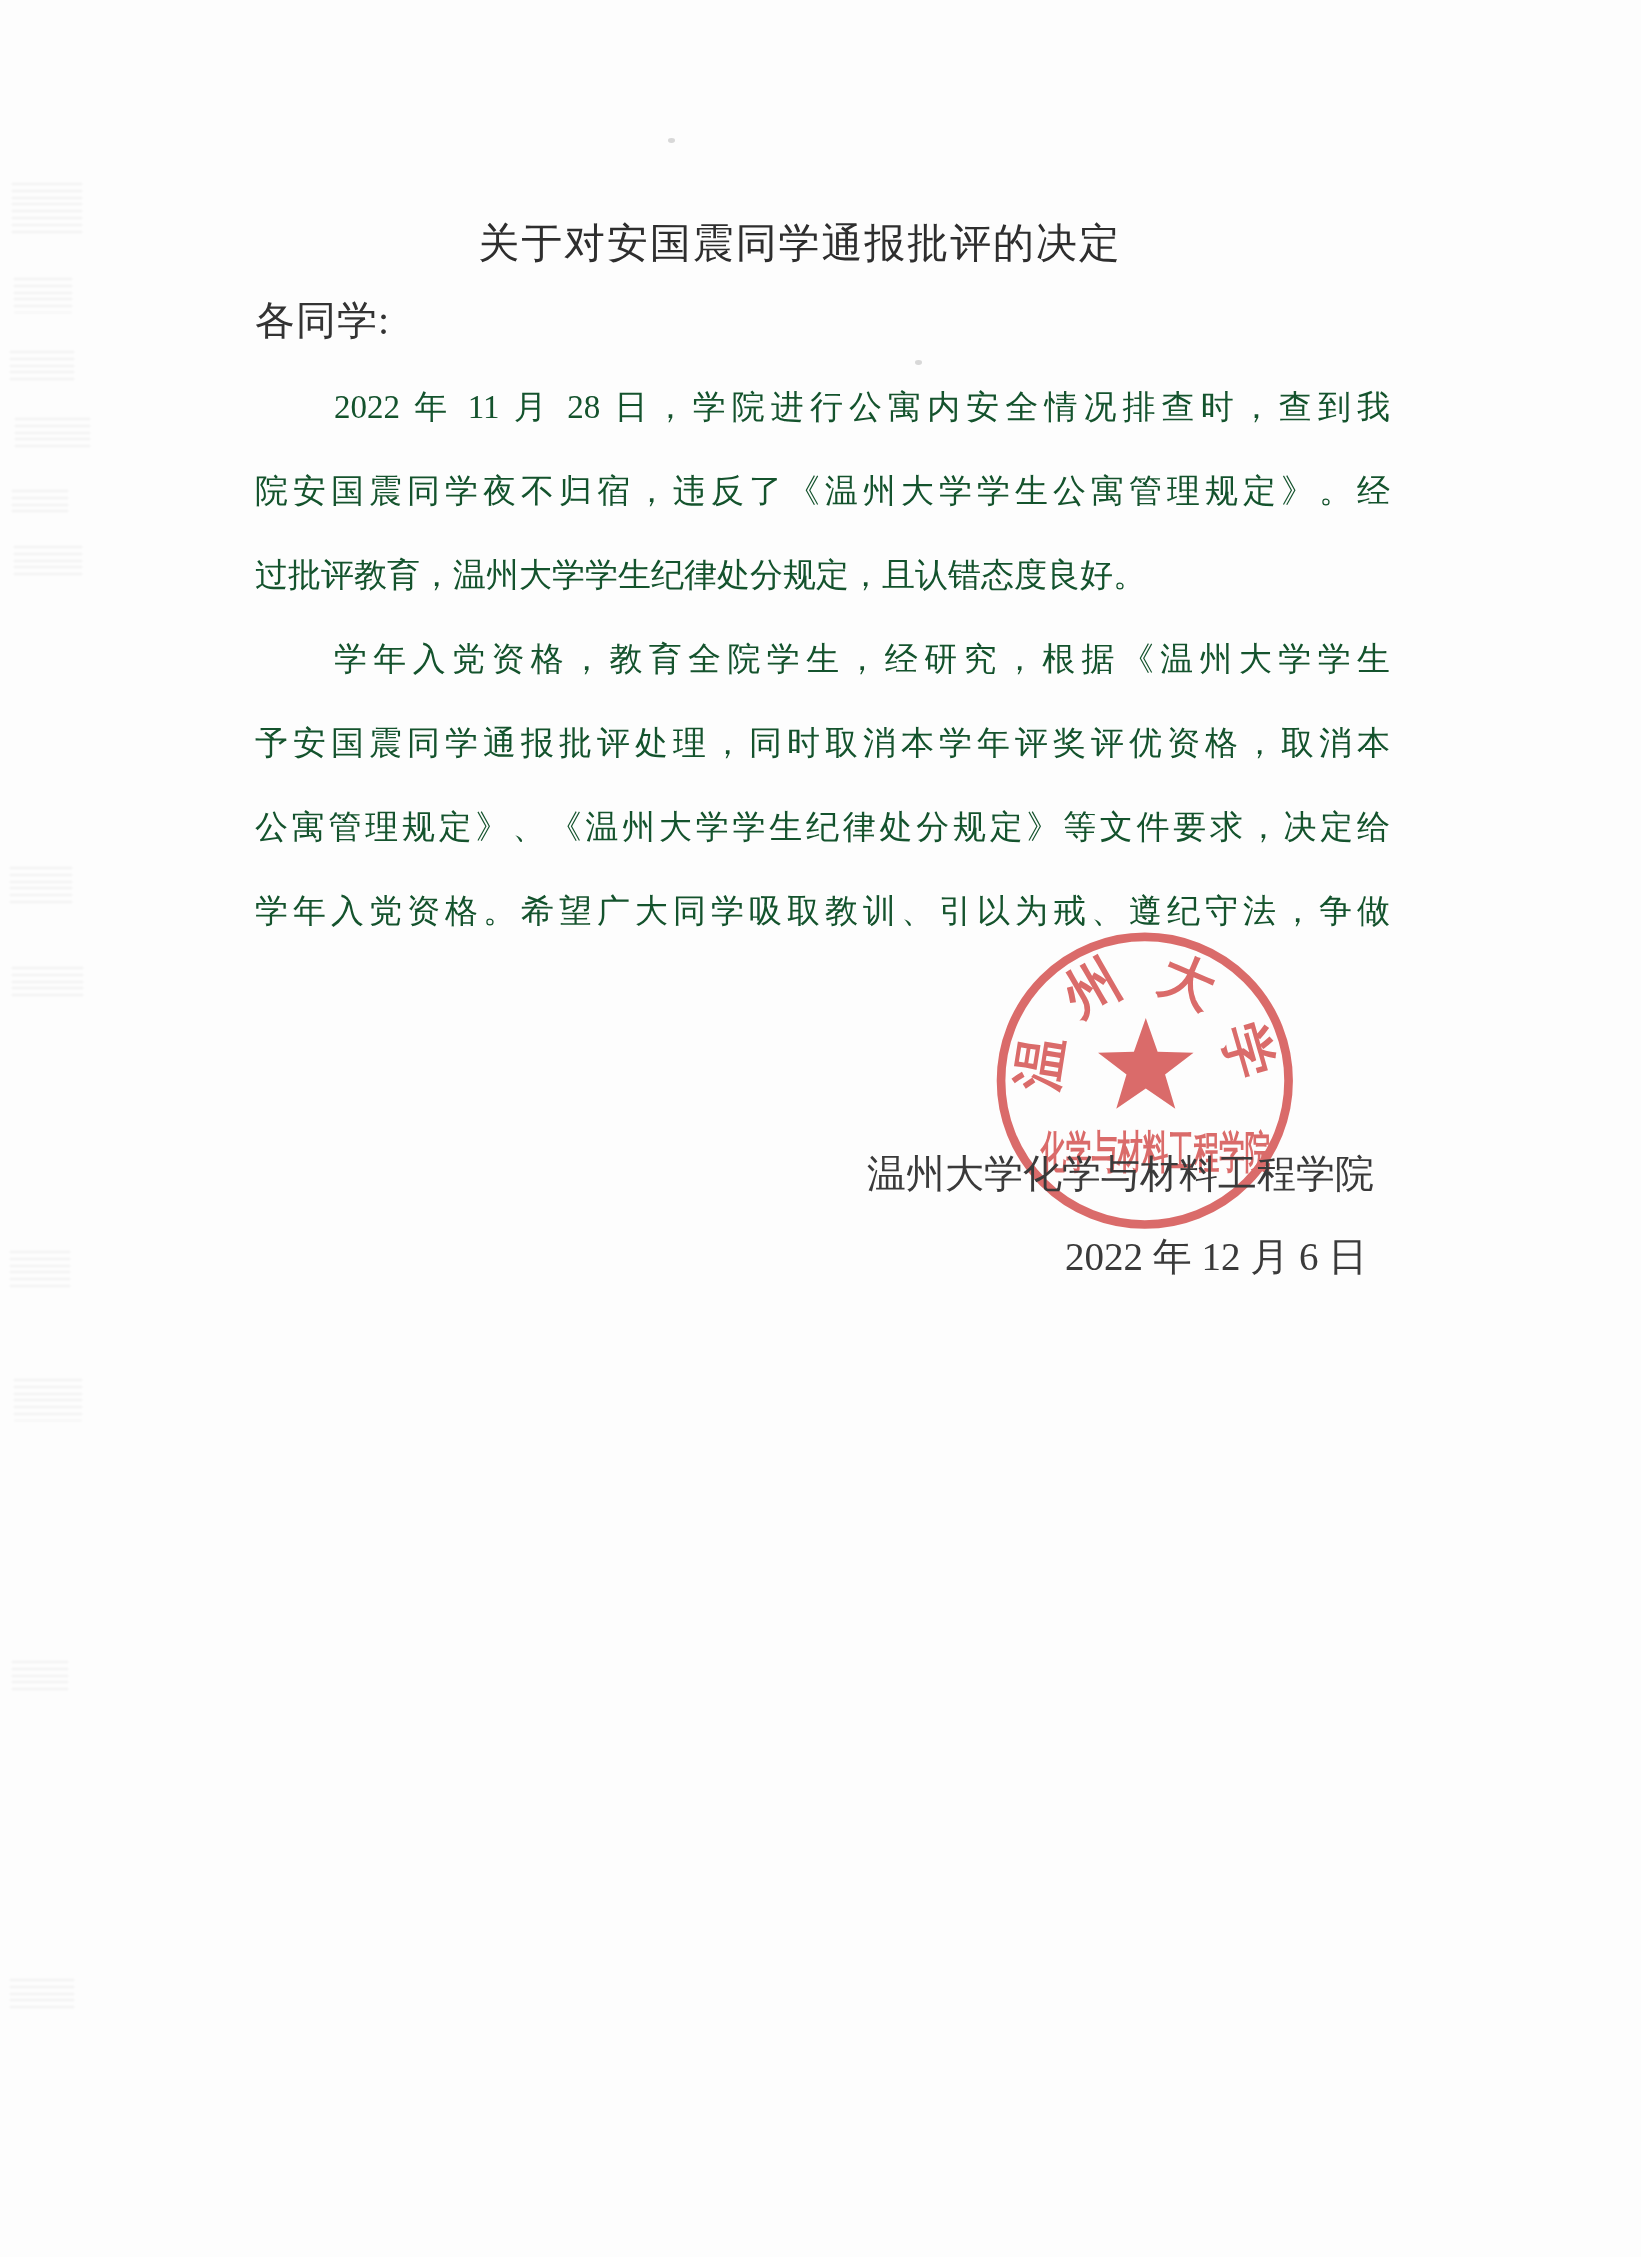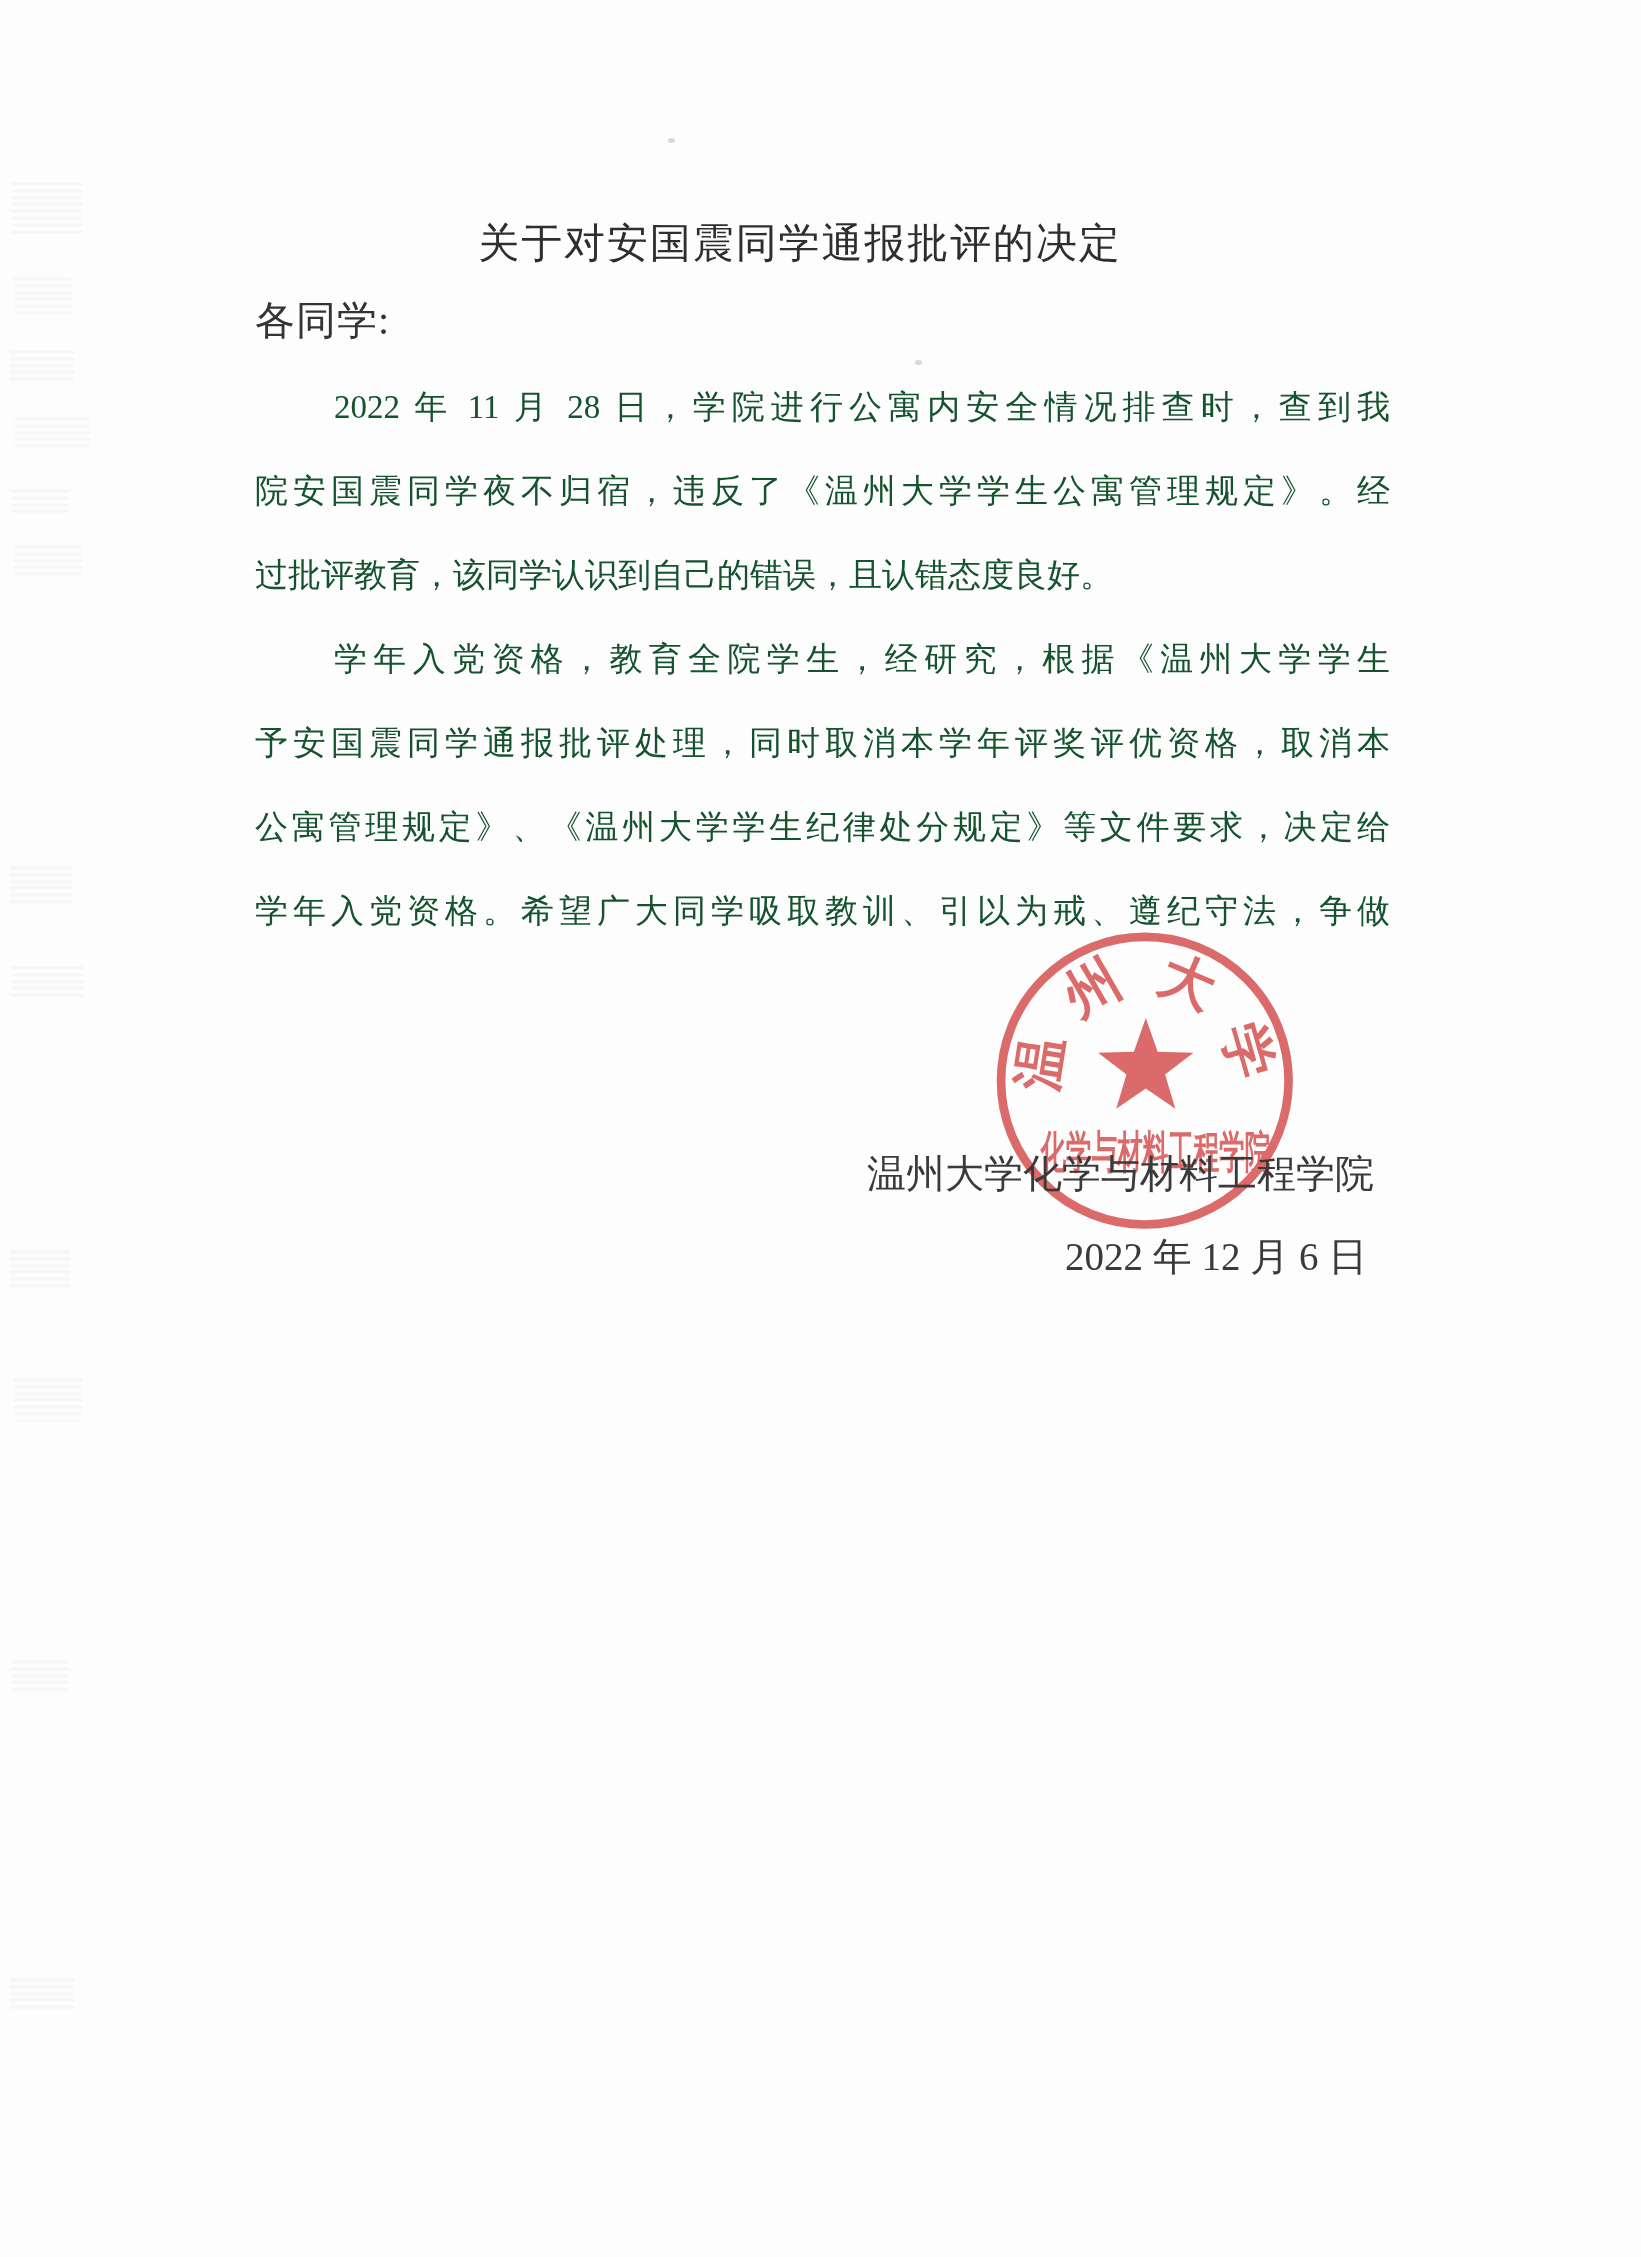"过批评教育，该同学认识到自己的错误，且认错态度良好。" div.line { text: 该同学认识到自己的错误 -> 温州大学学生纪律处分规定 }
